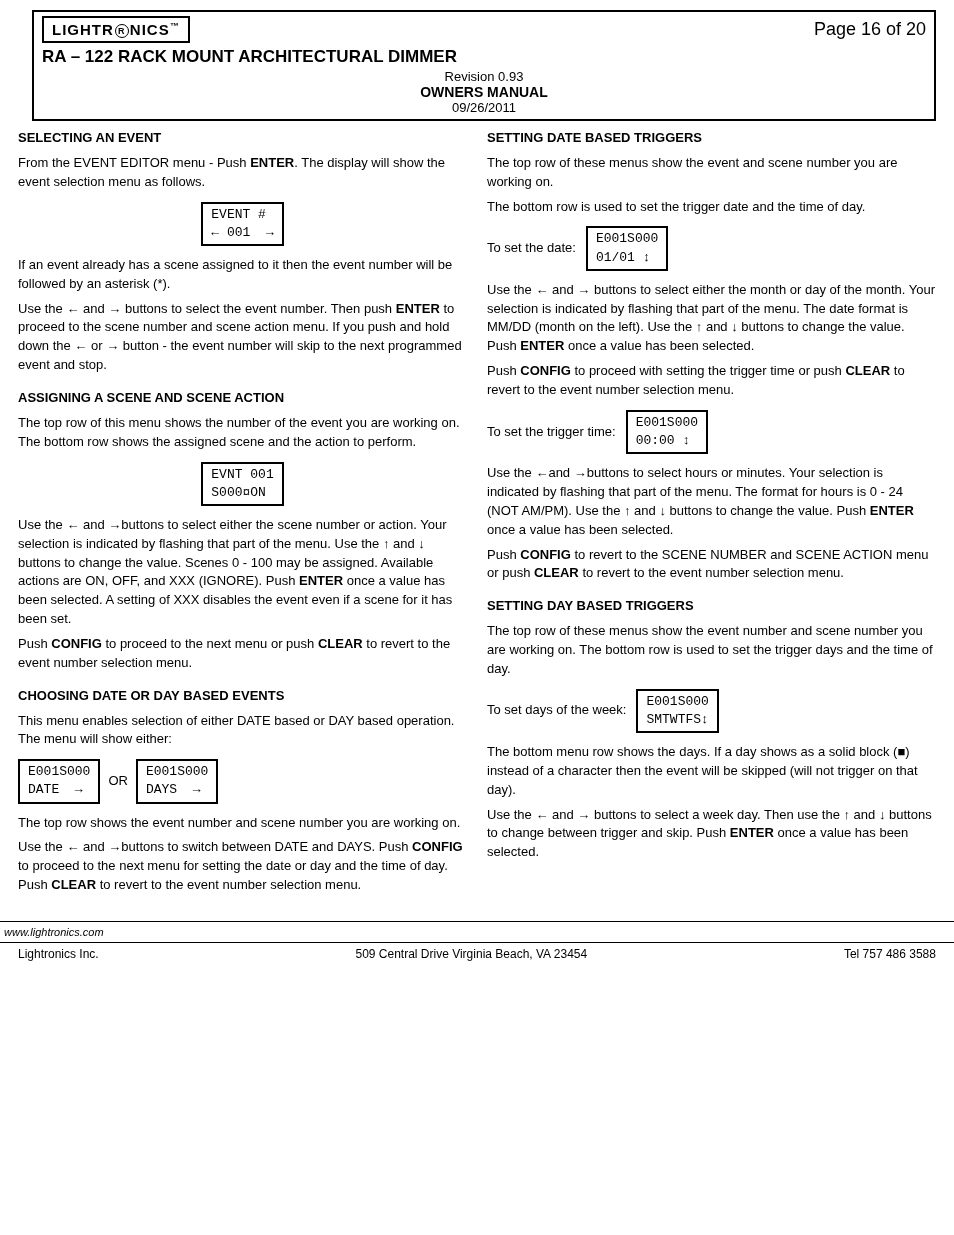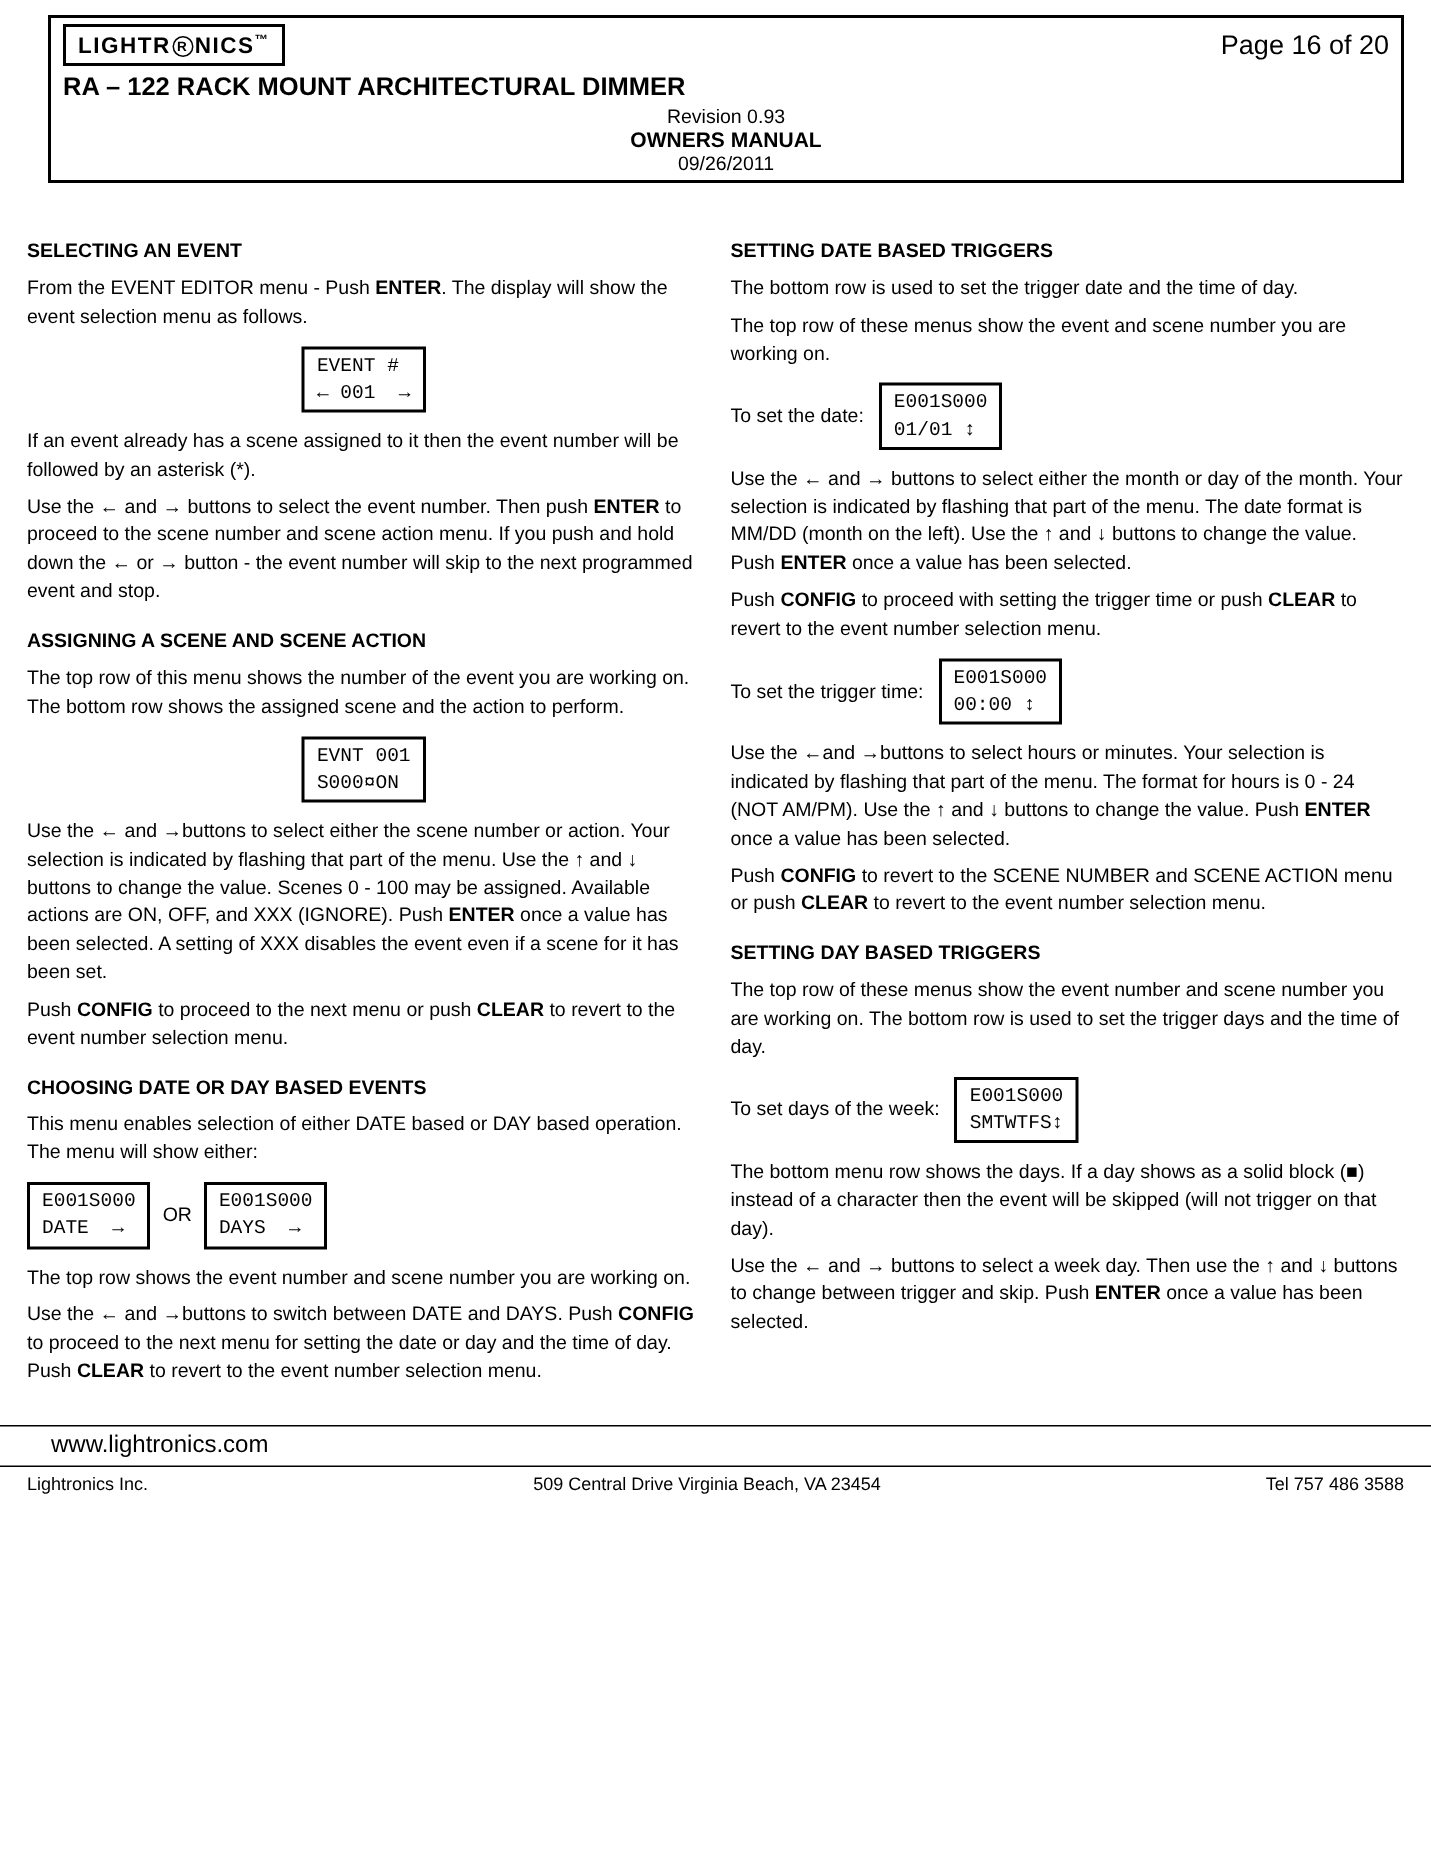"SELECTING AN EVENT" .col { margin-top: 28px -> none }
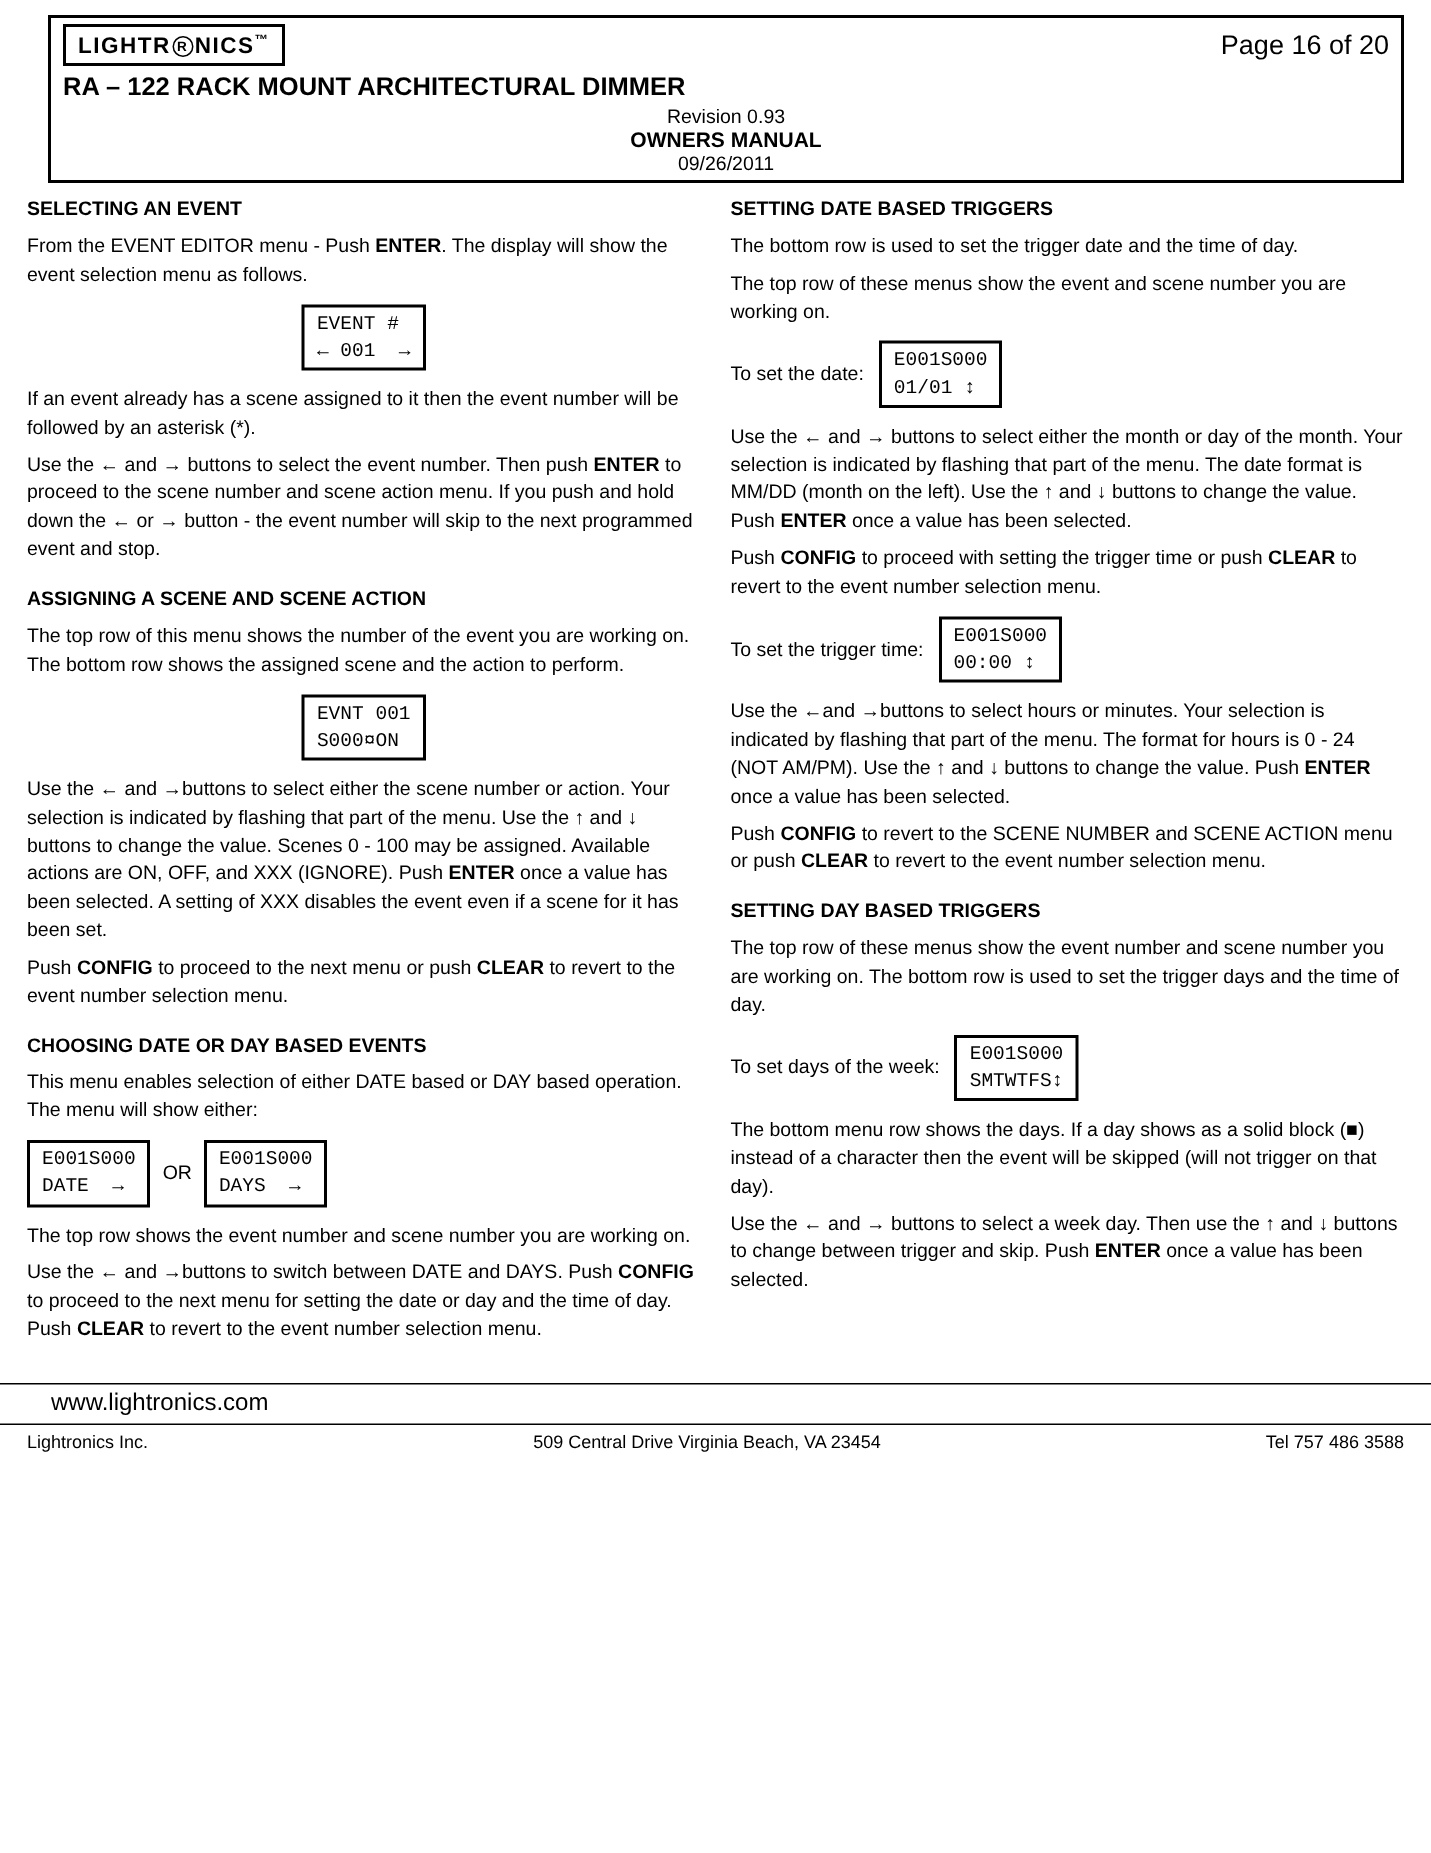"The bottom row is used" p { order: before "The top row of these menus show the event and" -> after "The top row of these menus show the event and" }
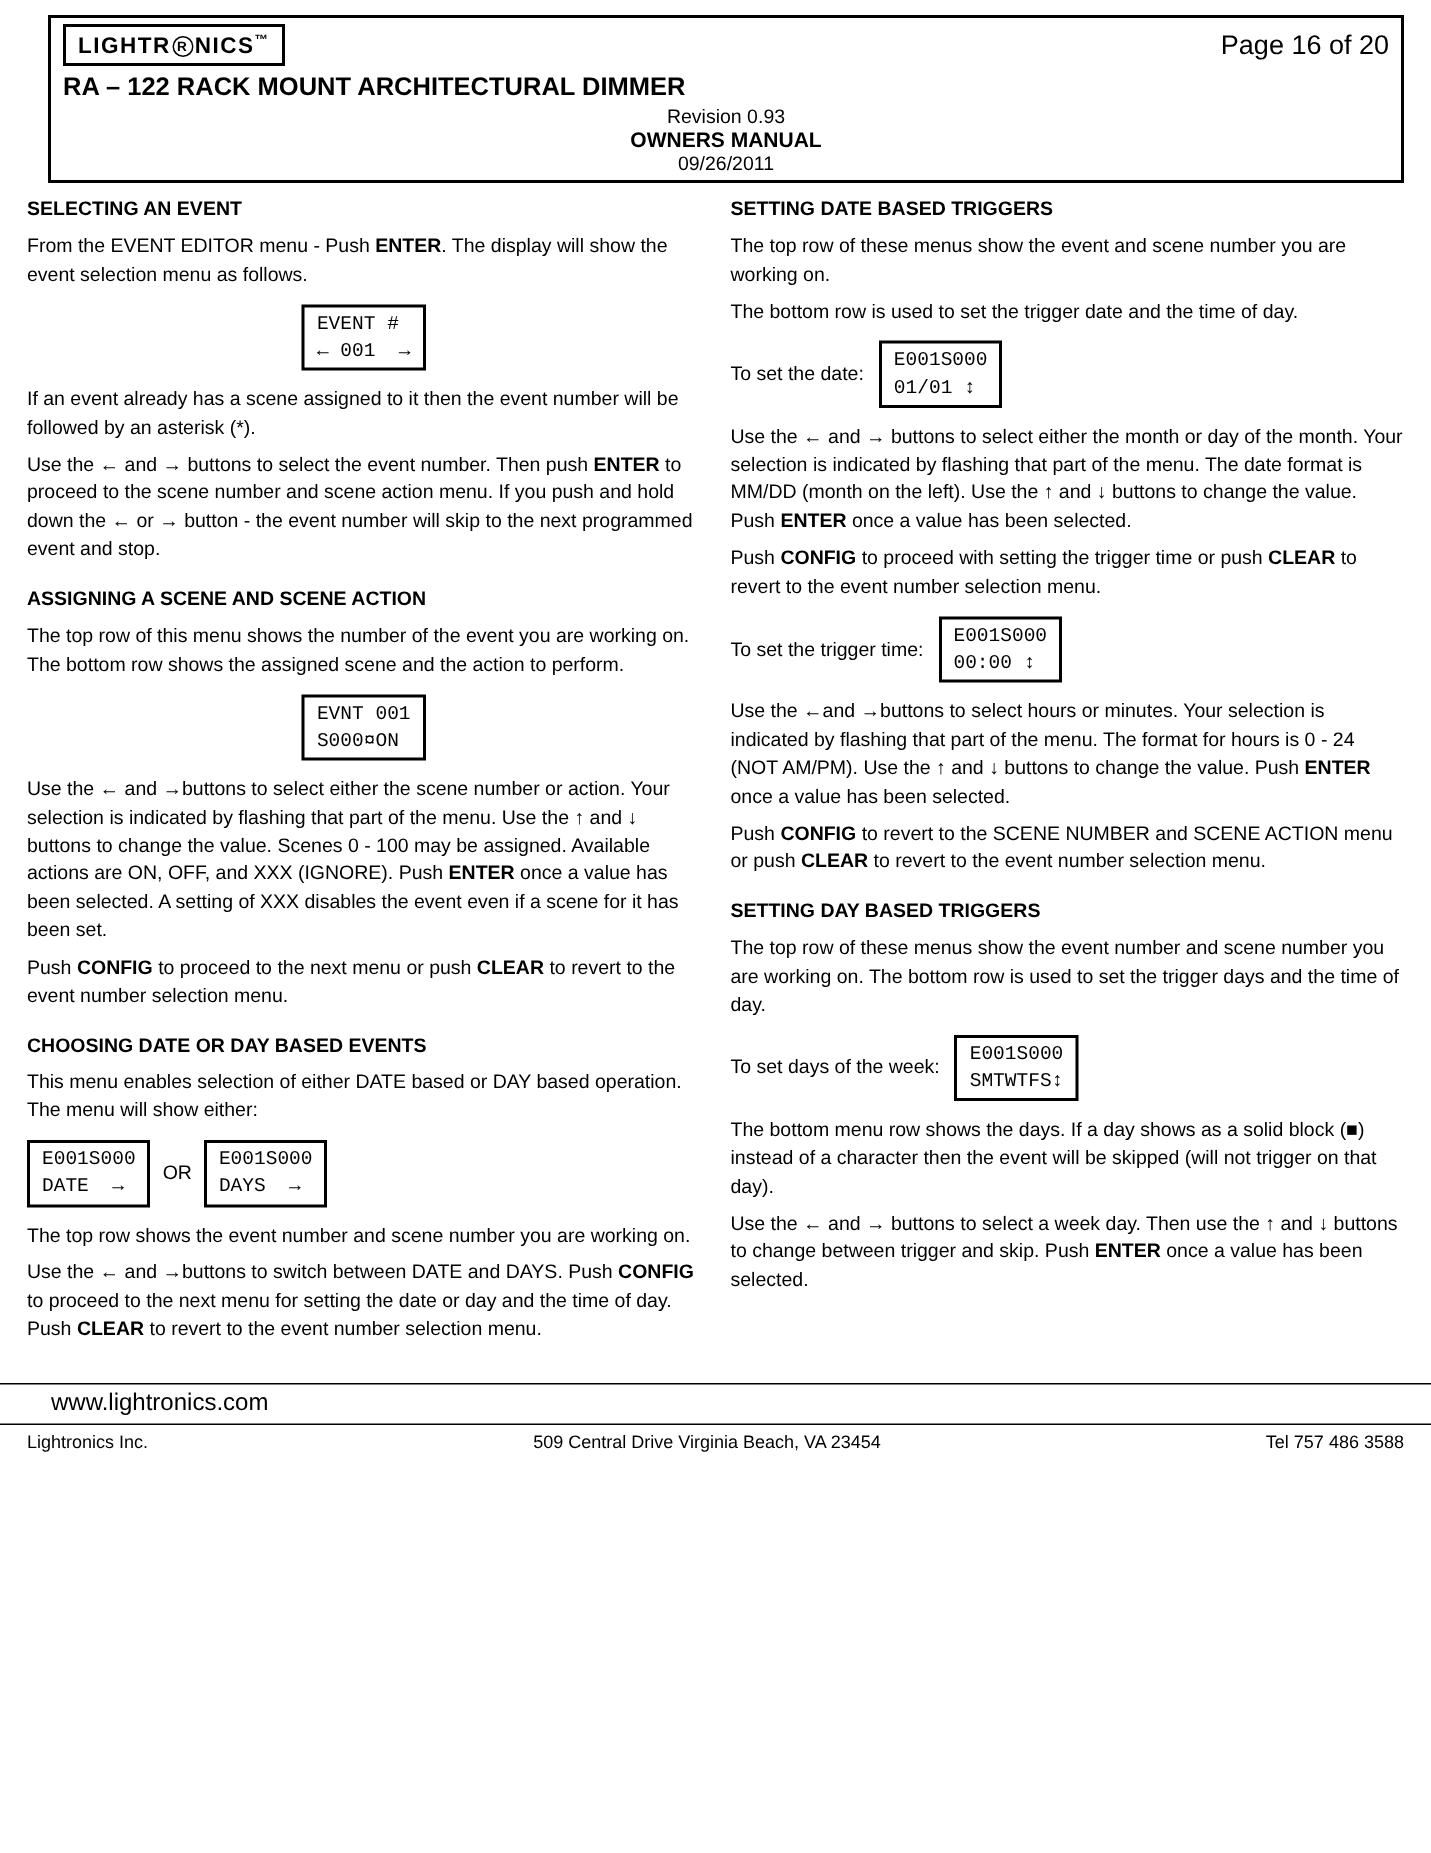"www.lightronics.com" .footer { font-size: 16px -> 11px; font-style: none -> italic; padding: 4px 34px -> 4px 4px }
